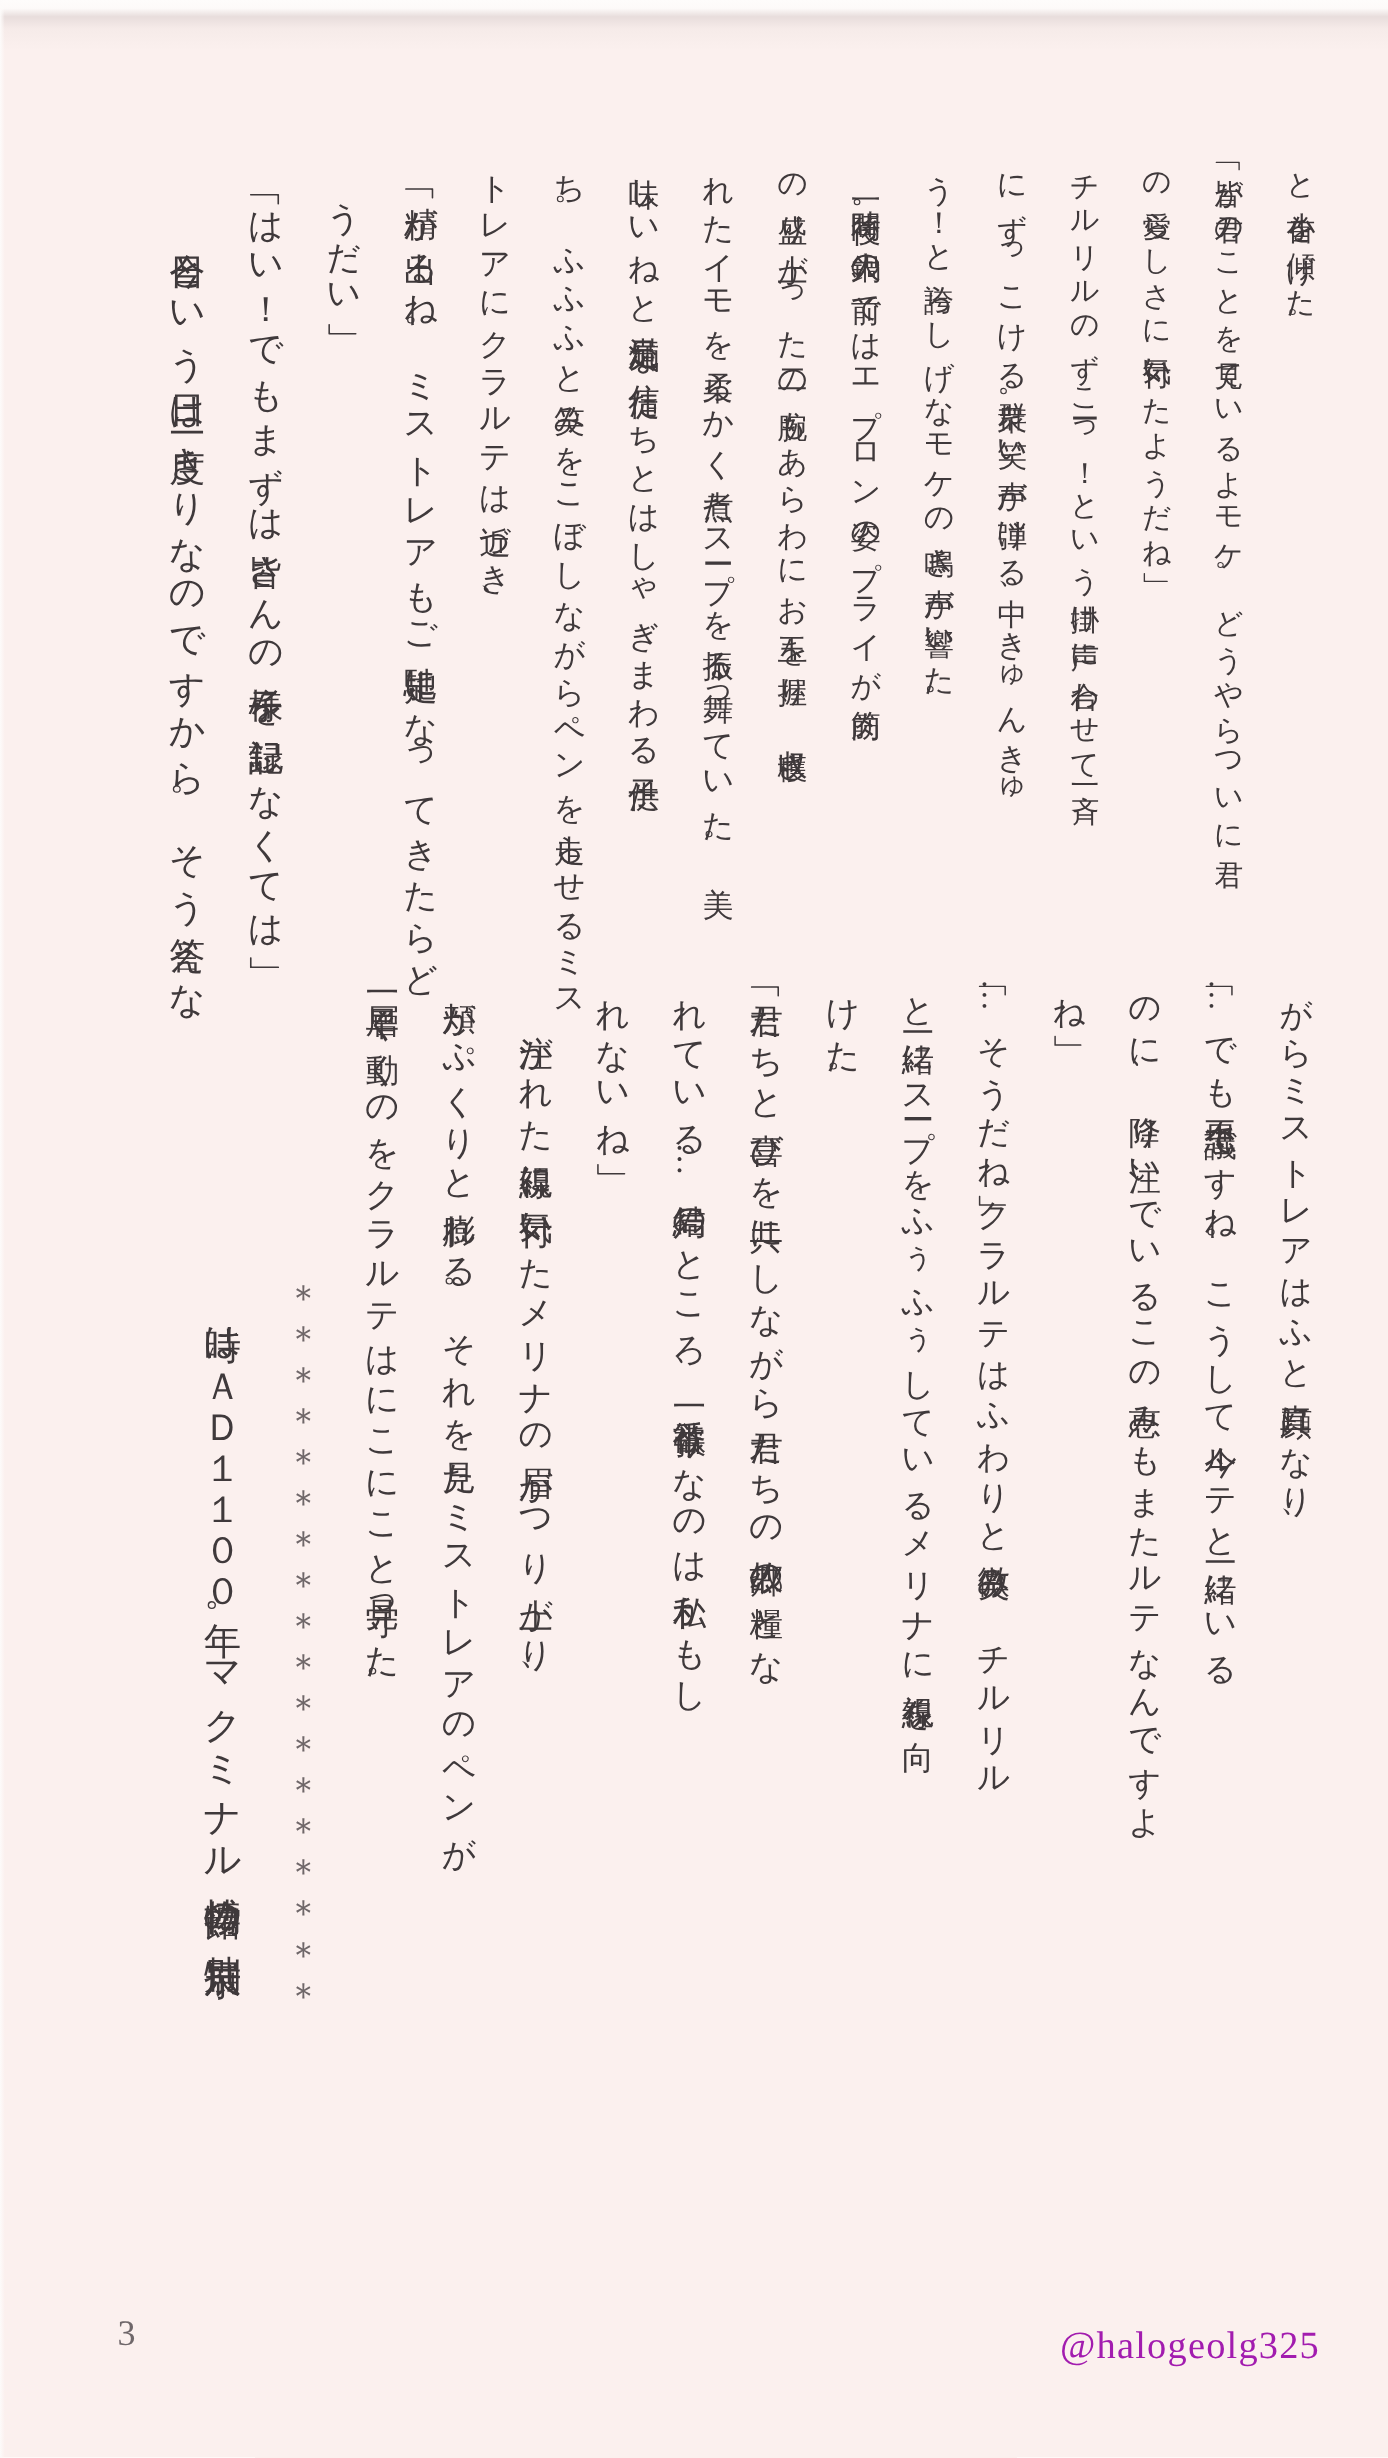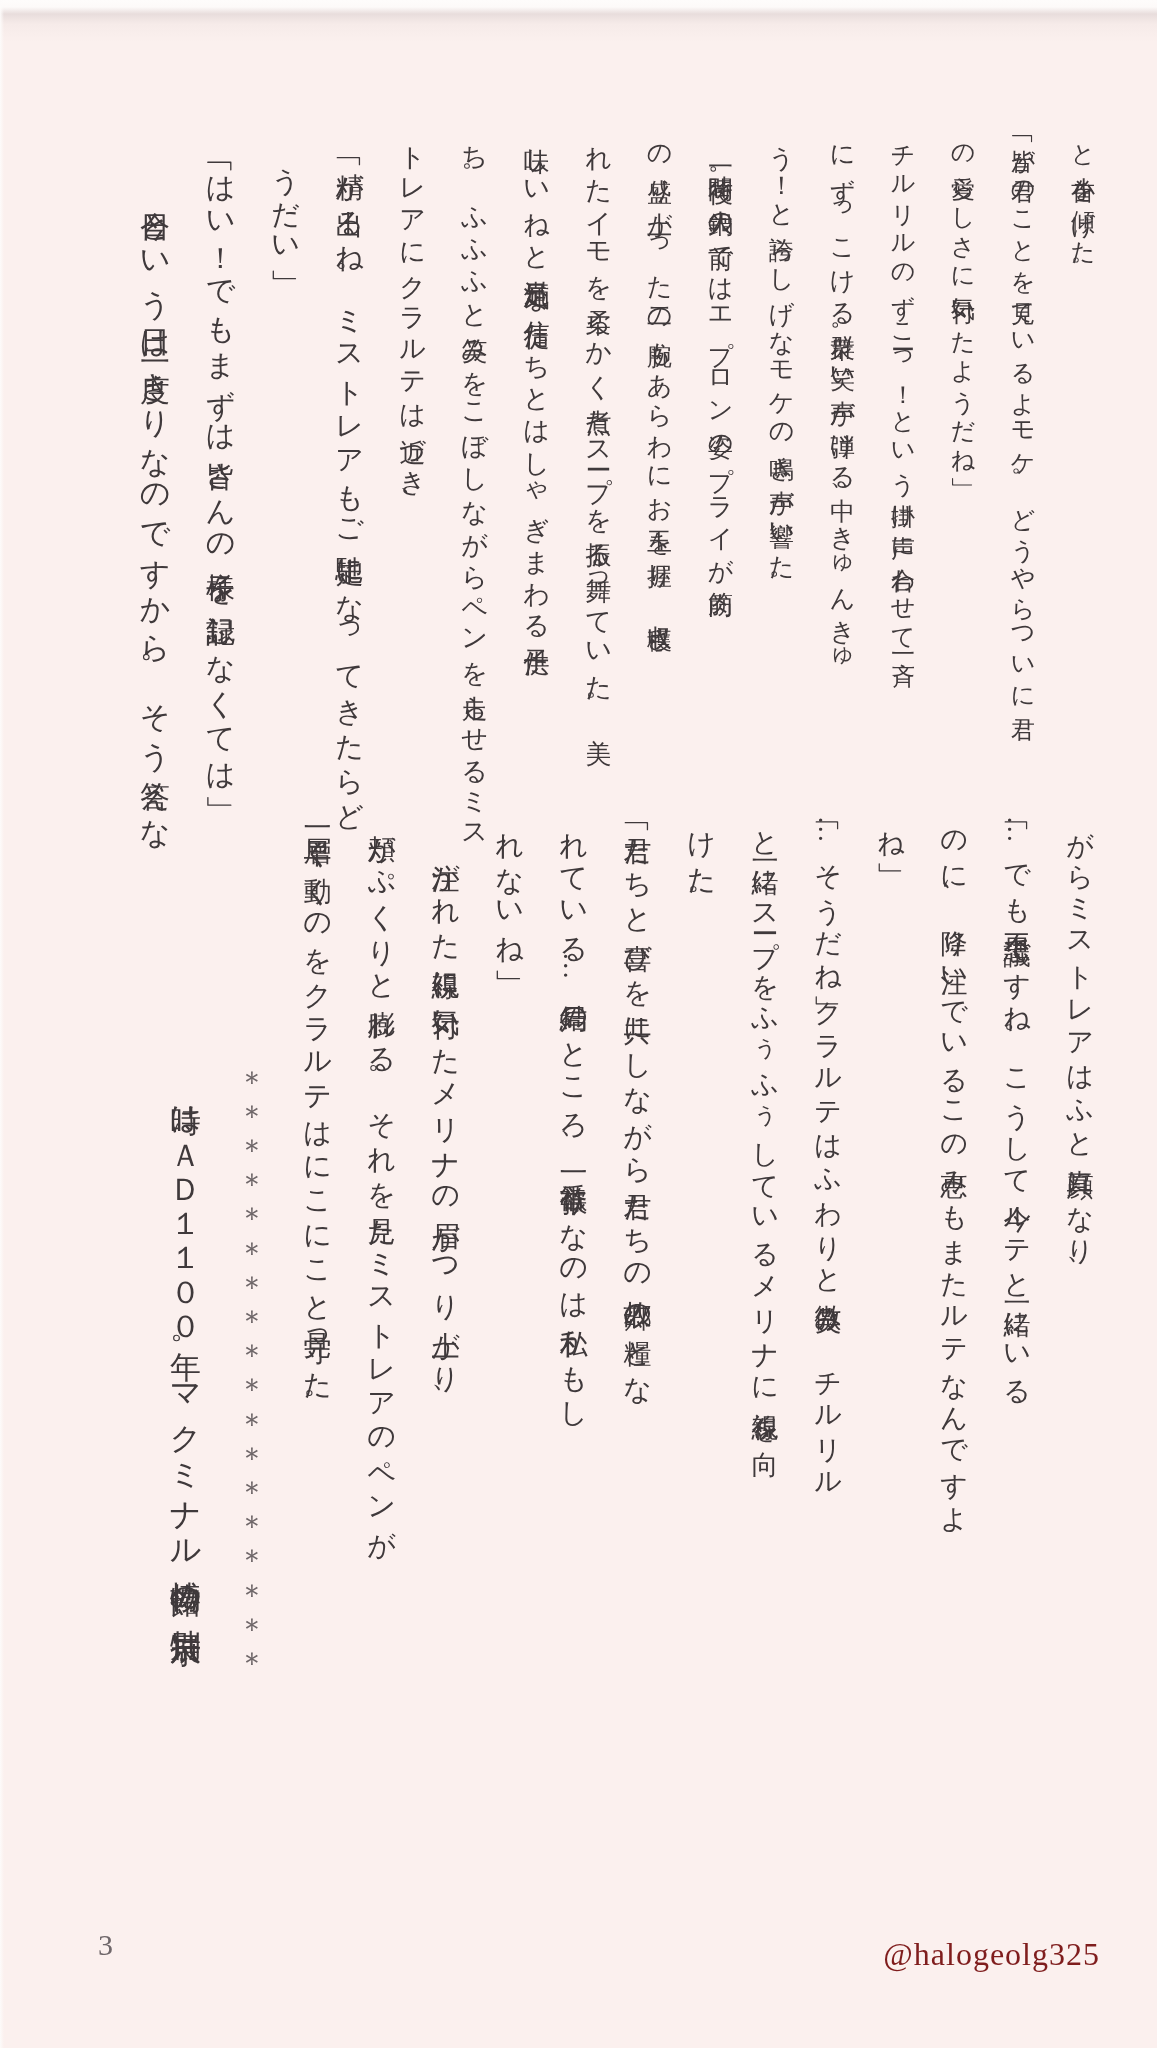"@halogeolg325" .author-handle { color: #7f1d1d -> #a21caf }
